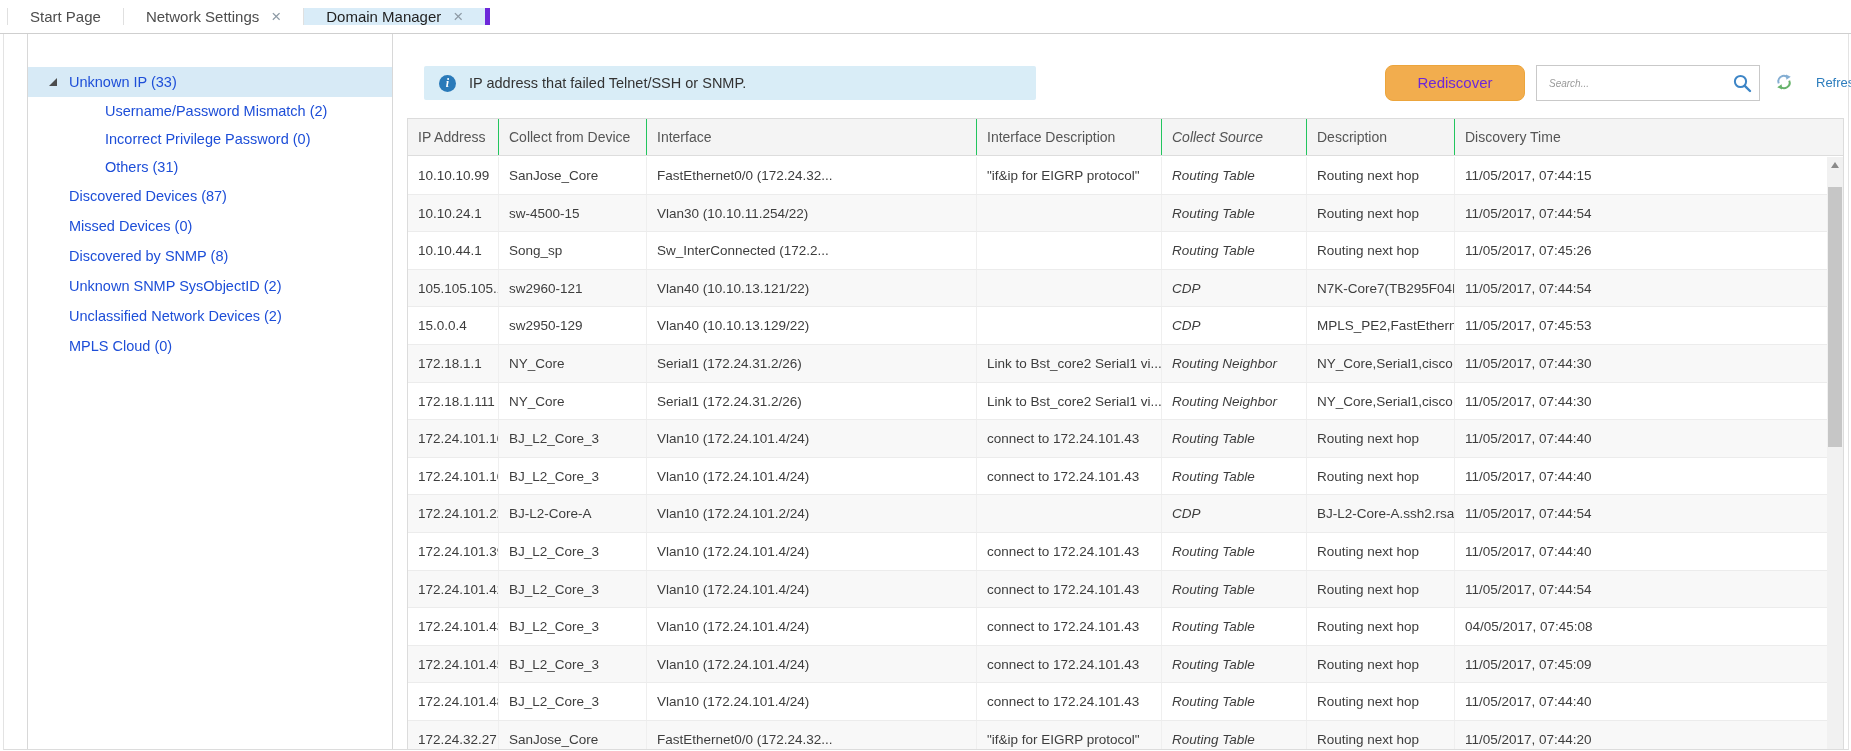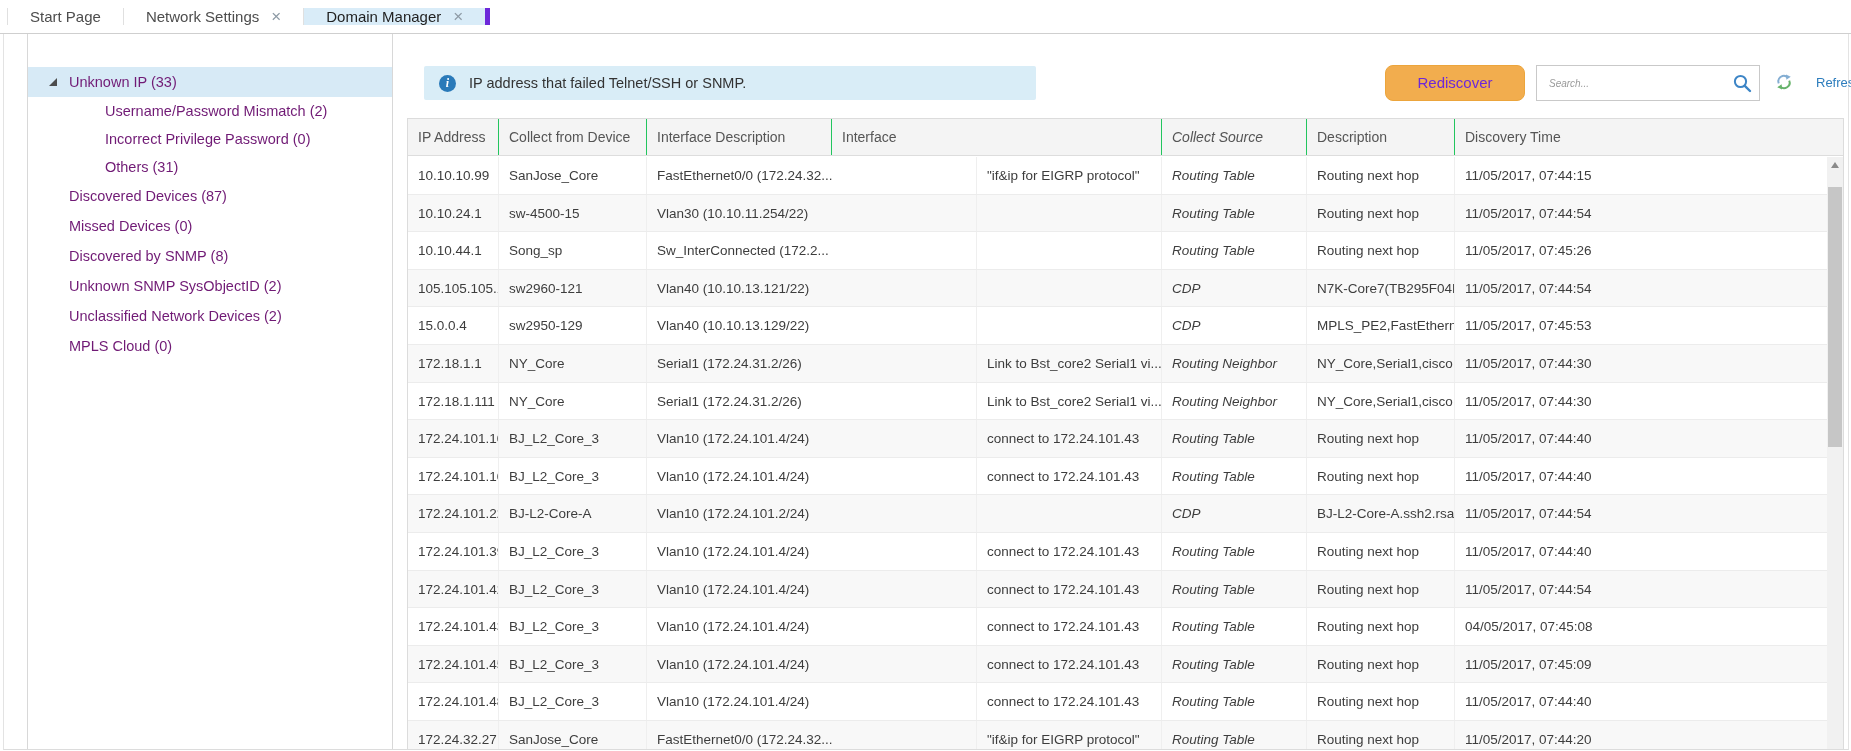"Unknown IP (33)" .tree-item { color: #701a75 -> #1d4ed8 }
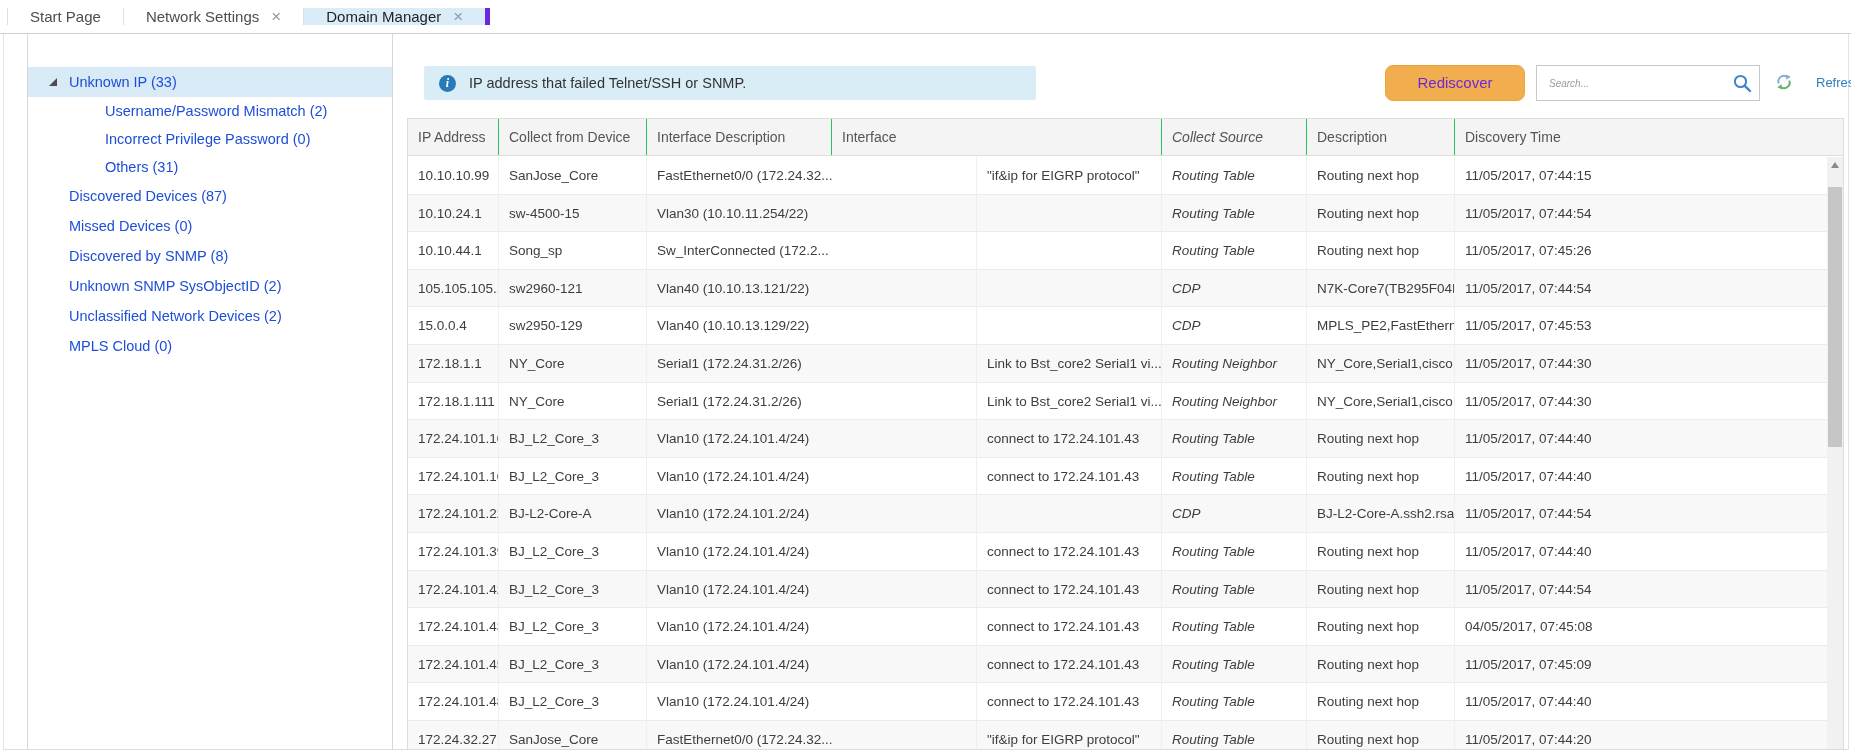"Interface Description" div.th { order: before "Interface" -> after "Interface" }
